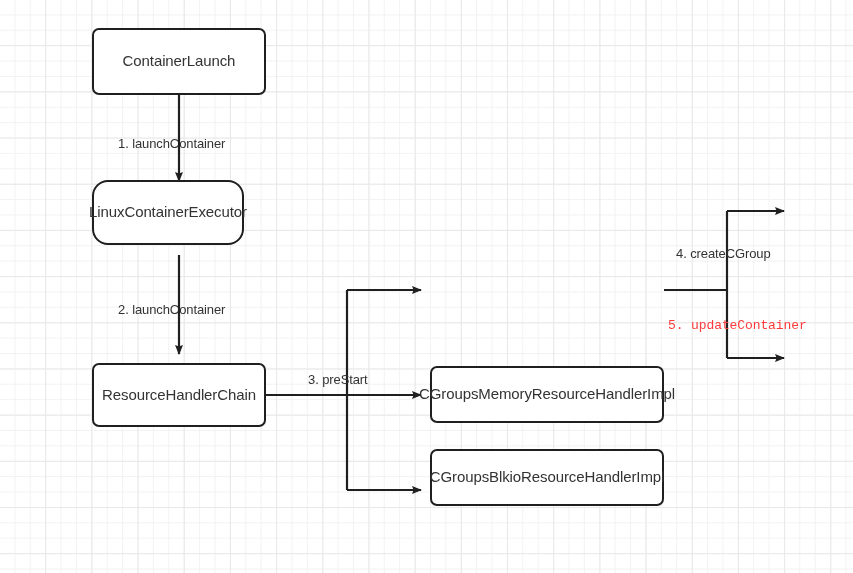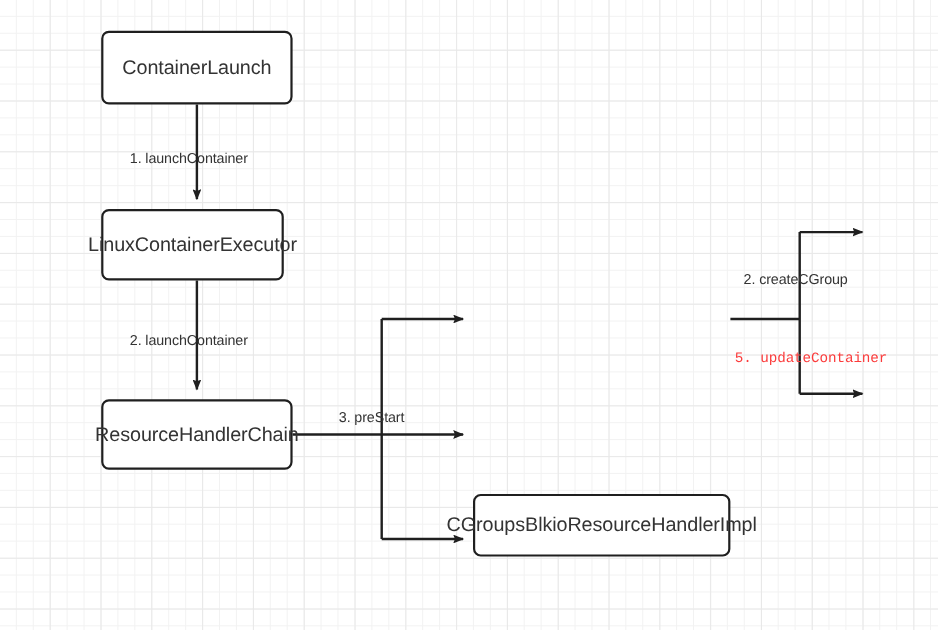"ContainerLaunch" .node-box { font-size: 18px -> 15px }
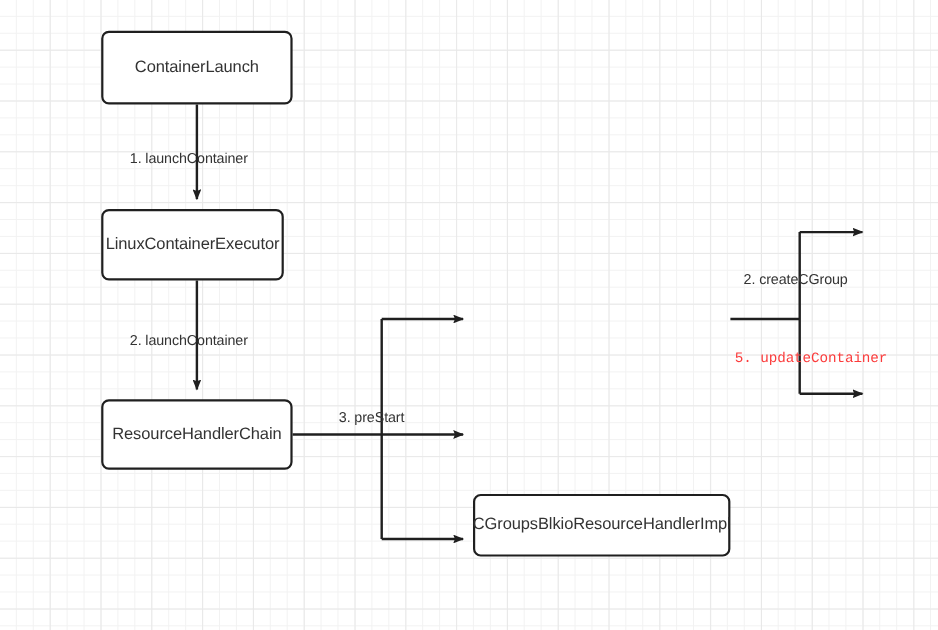"LinuxContainerExecutor" div.node-box { border-radius: none -> 16px; top: 190px -> 180px; width: 166px -> 152px }
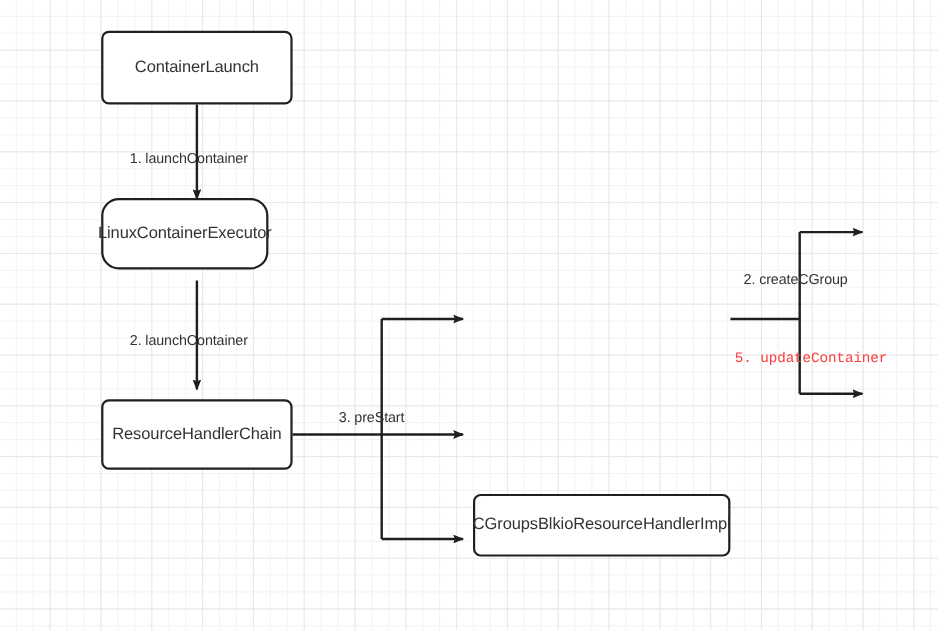"2. createCGroup" div.edge-label { text: 2 -> 4 }
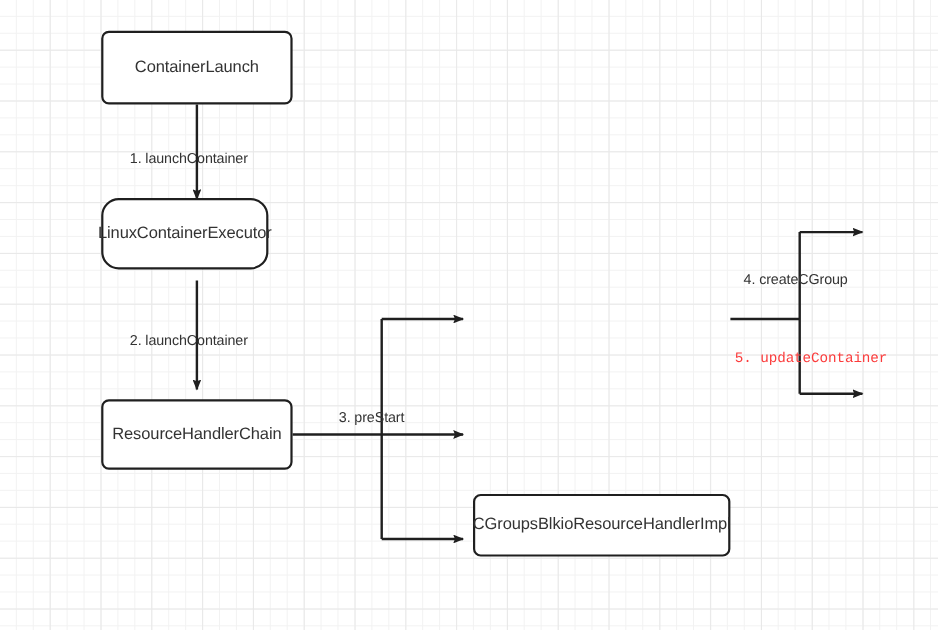"CGroupsMemoryResourceHandlerImpl" div.node-box { html: none -> <div> <span>CGroupsMemoryResourceHandlerImpl</span> </div> }
